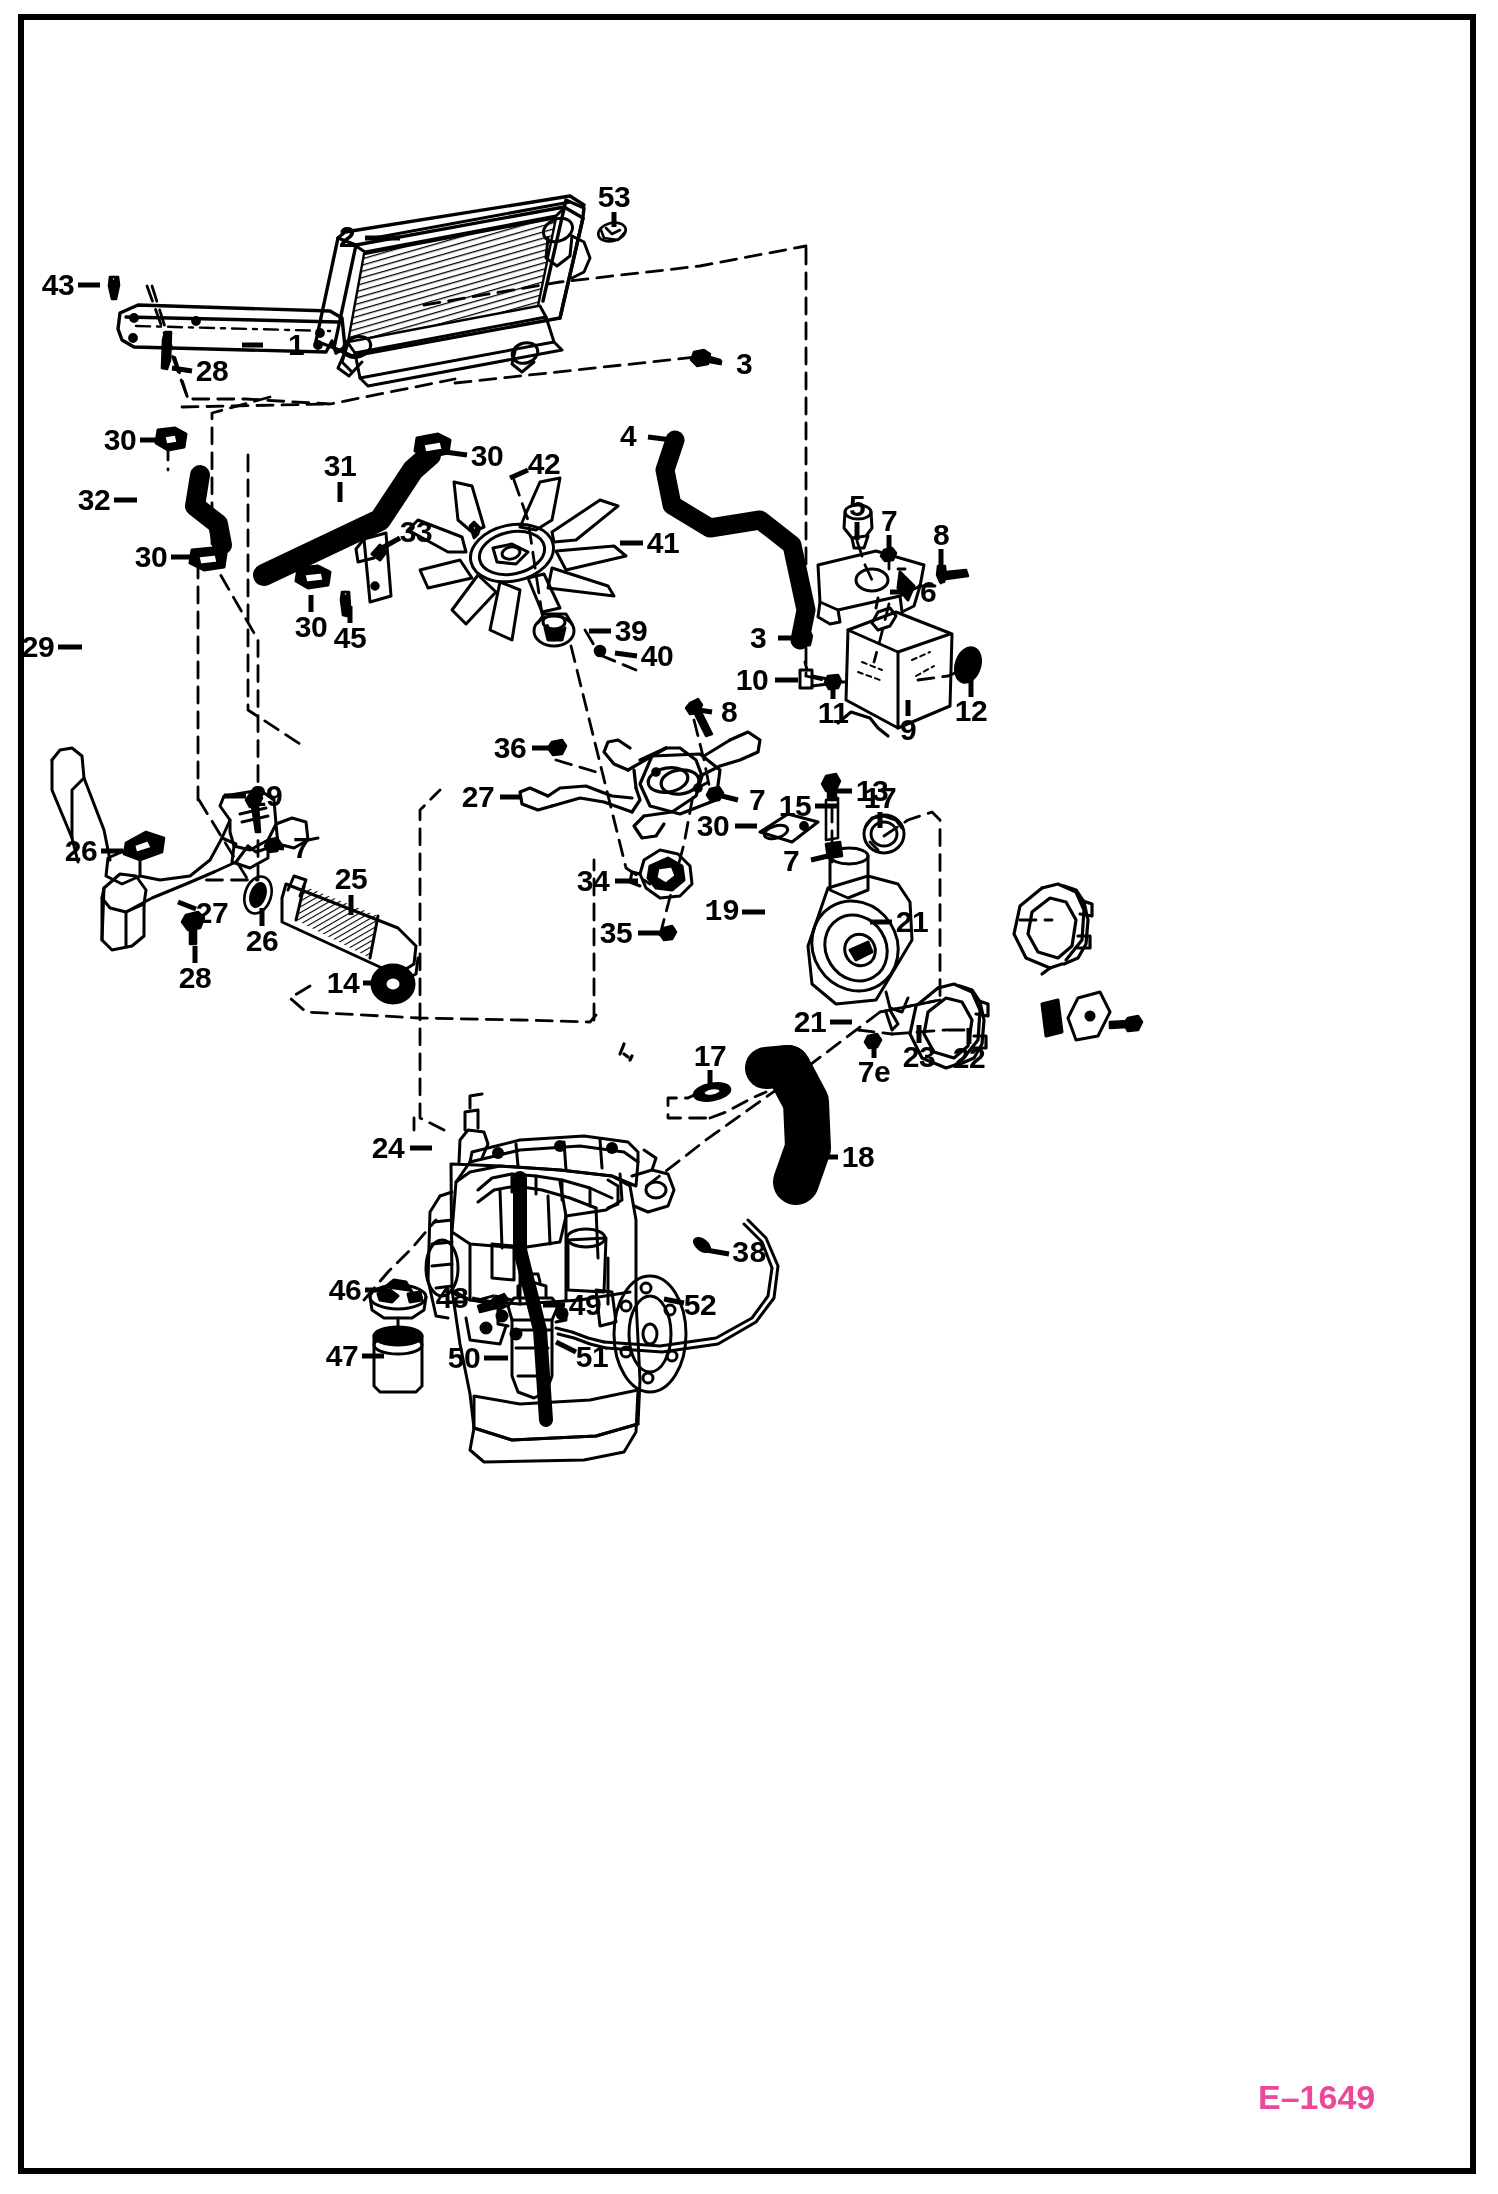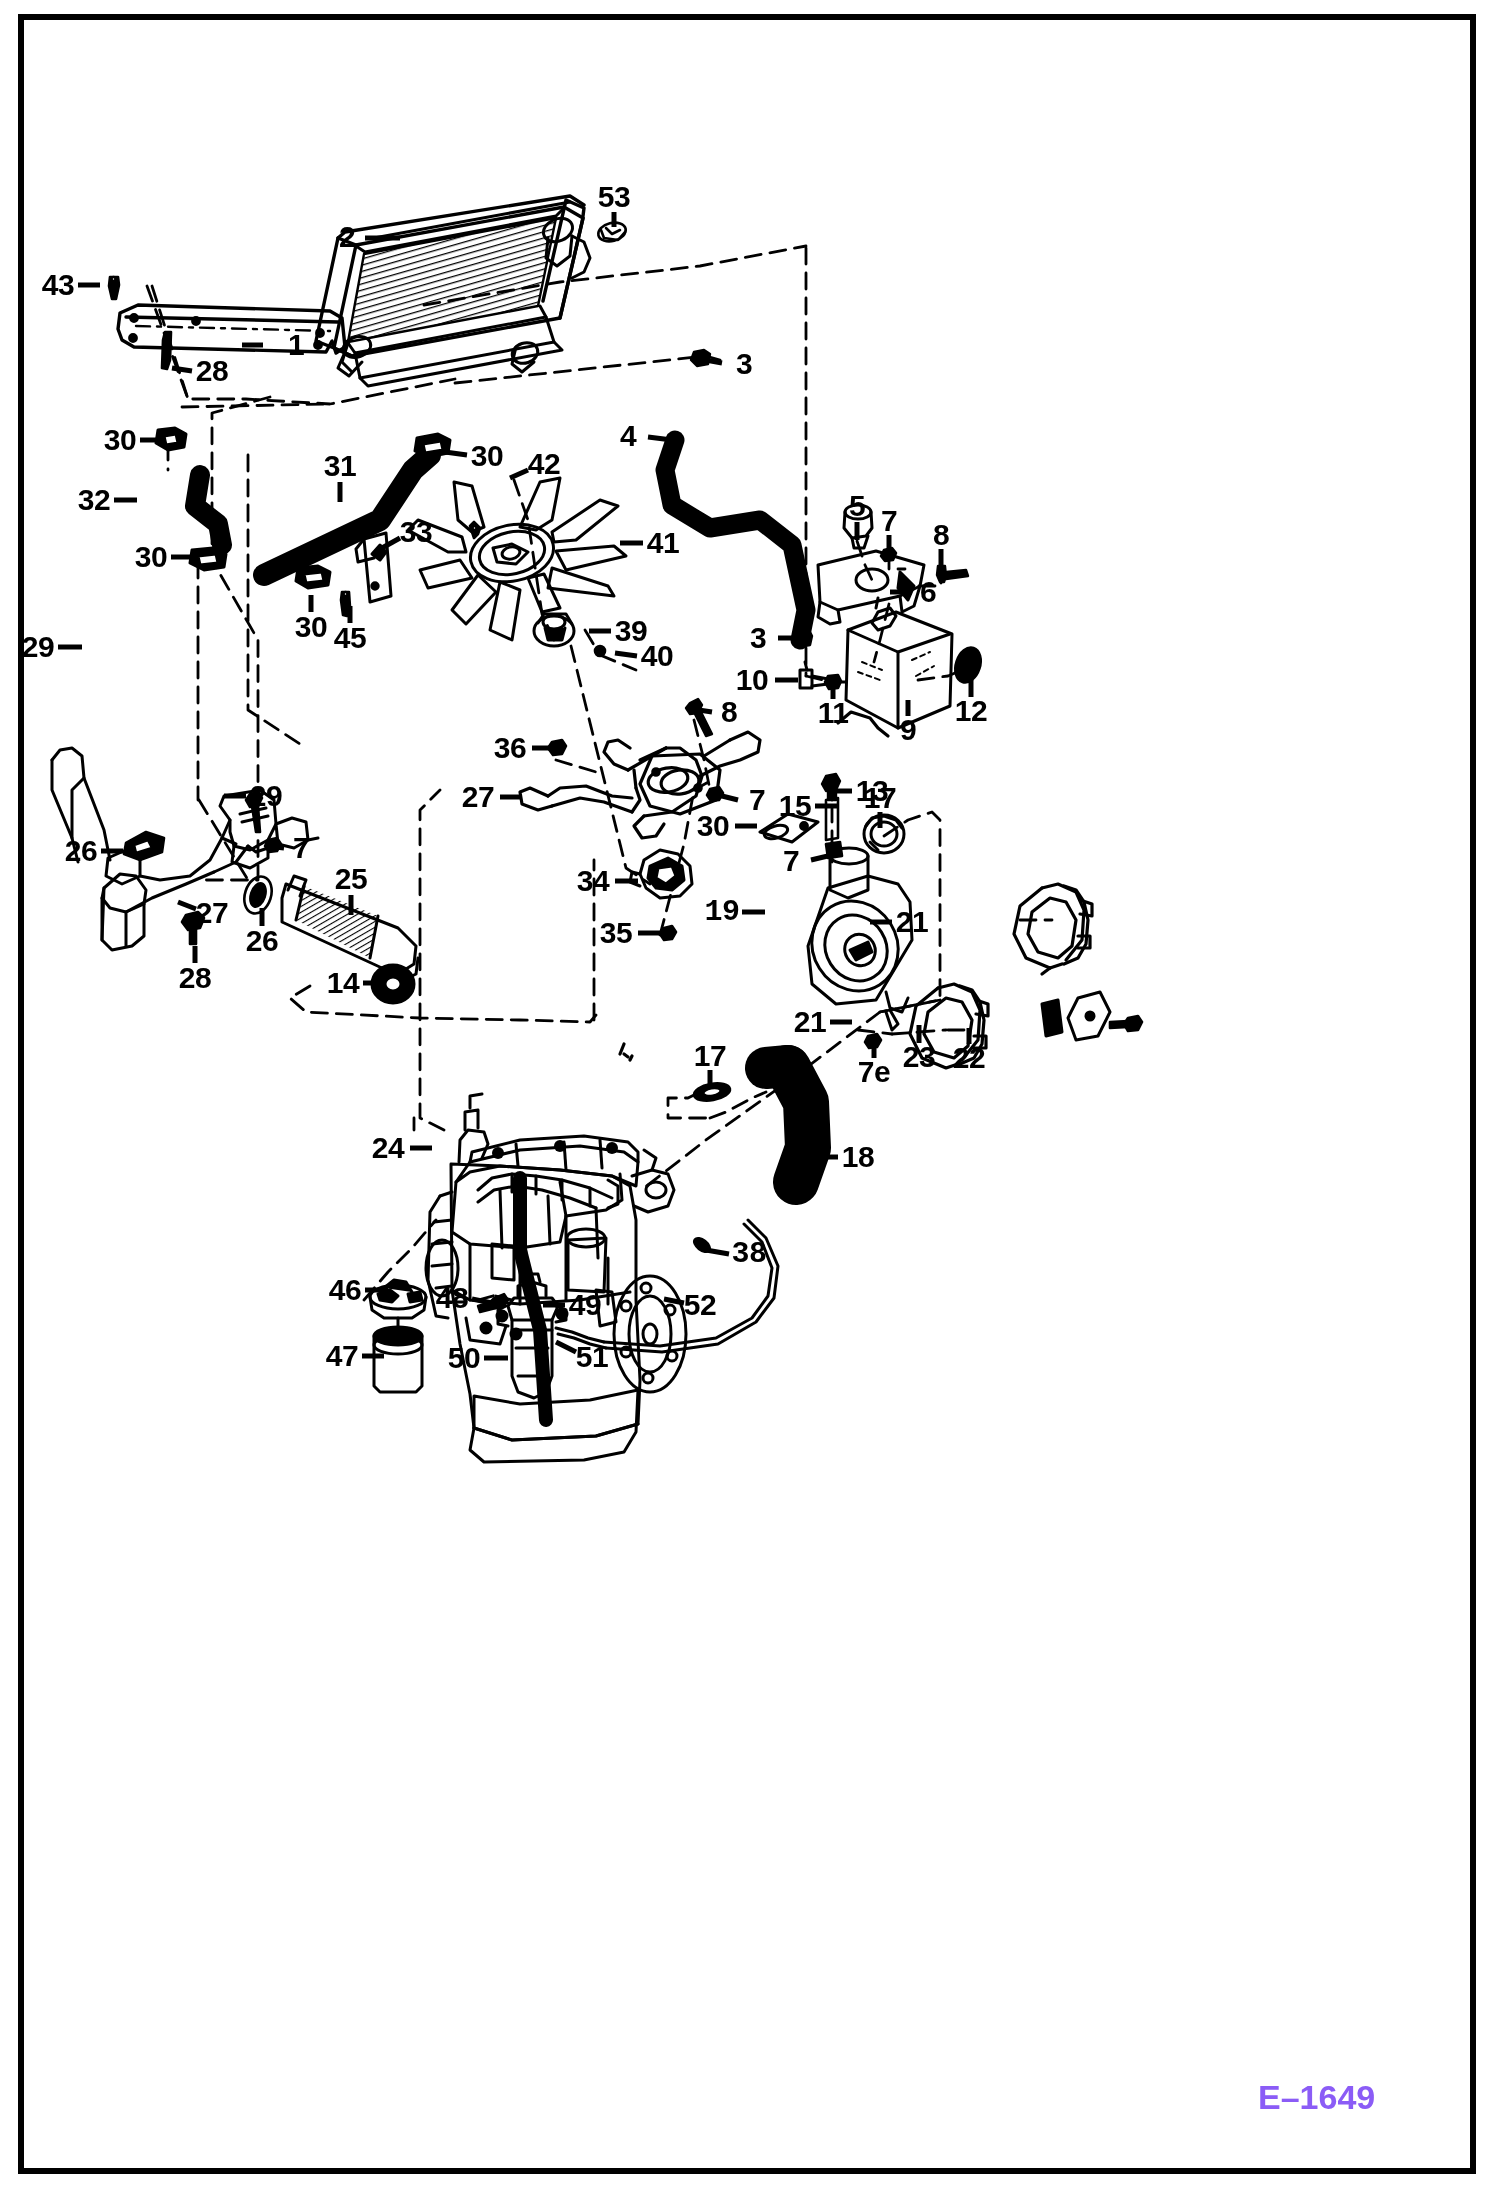"E–1649" .figno { color: #8b5cf6 -> #ec4899 }
